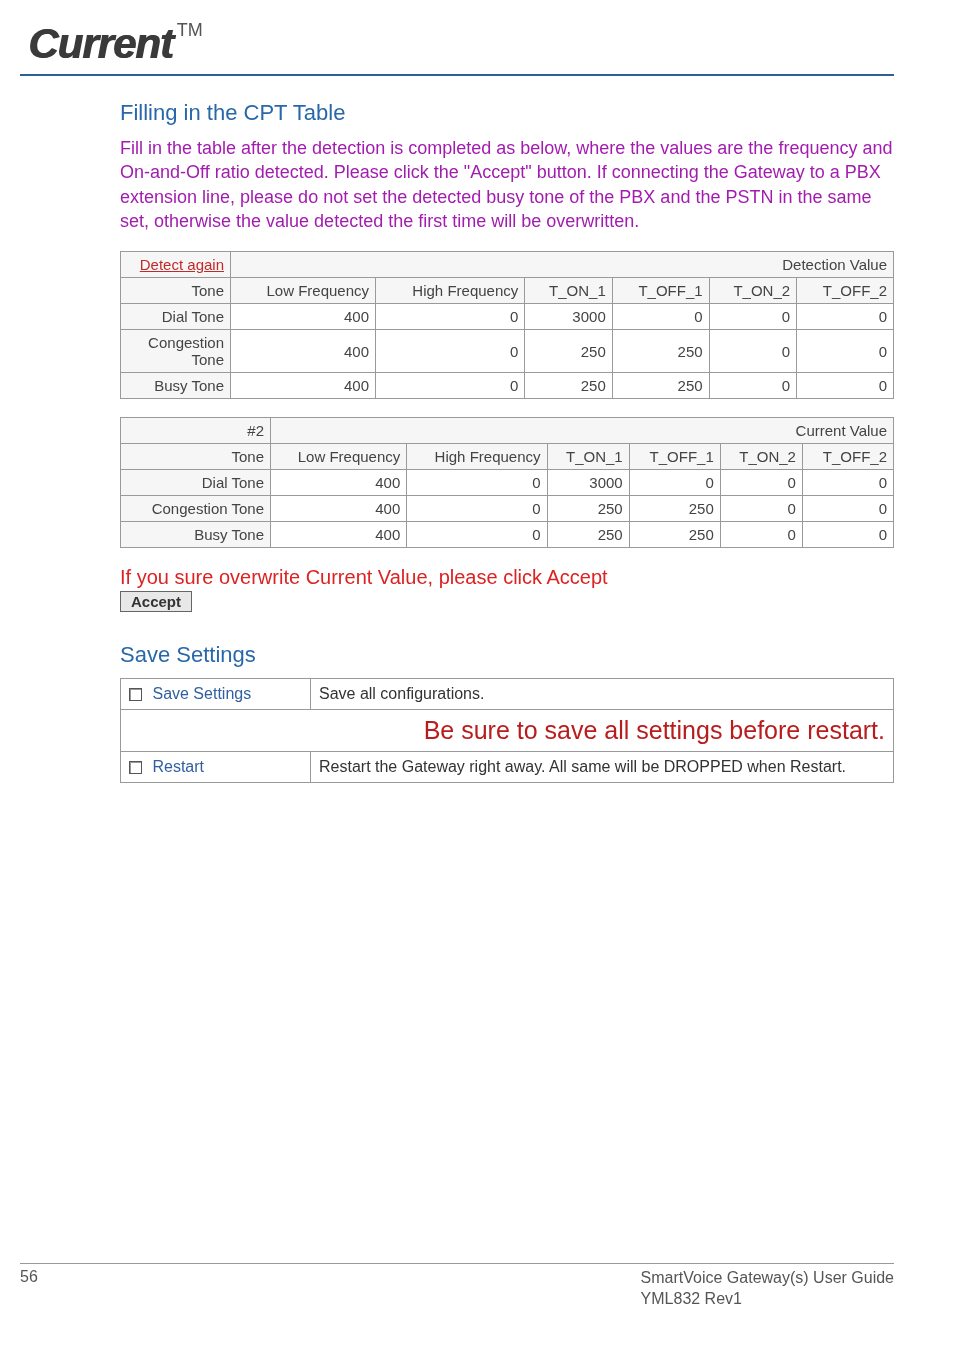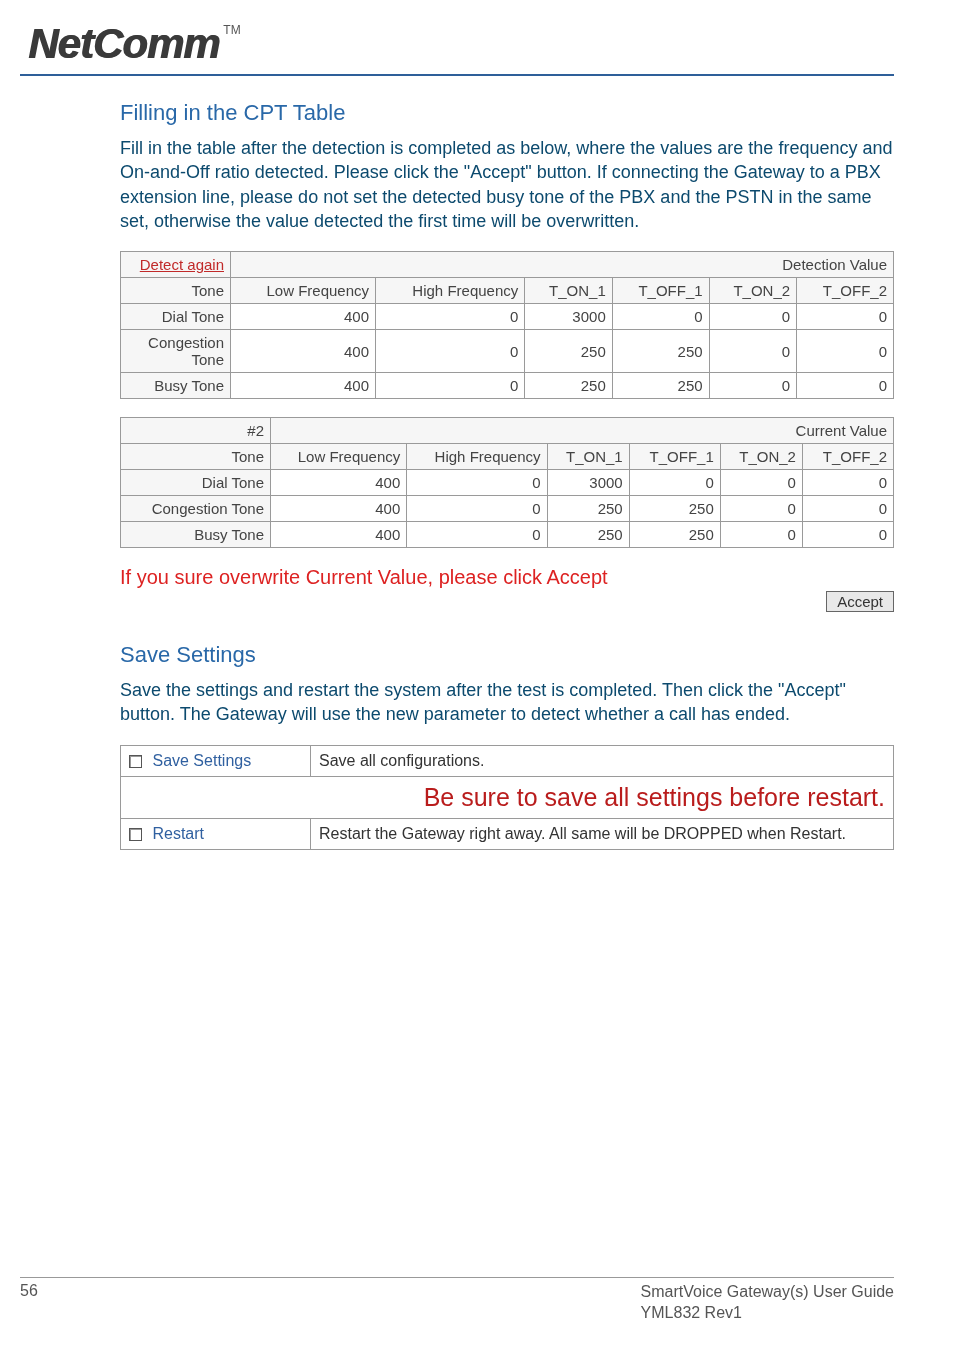"NetComm" span.logo { text: NetComm -> Current }
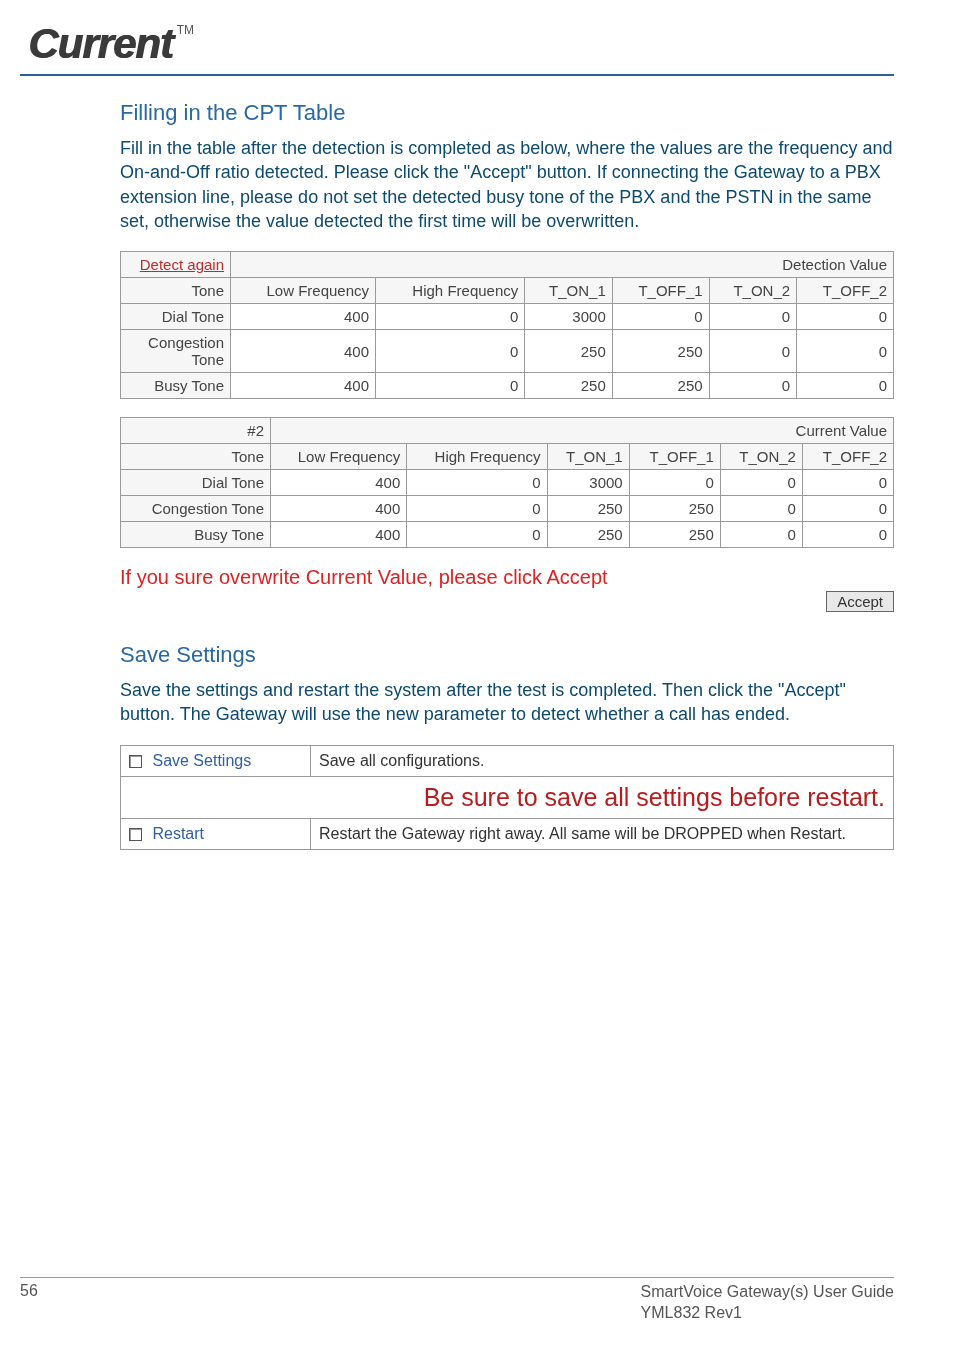"TM" .tm { font-size: 12px -> 18px }
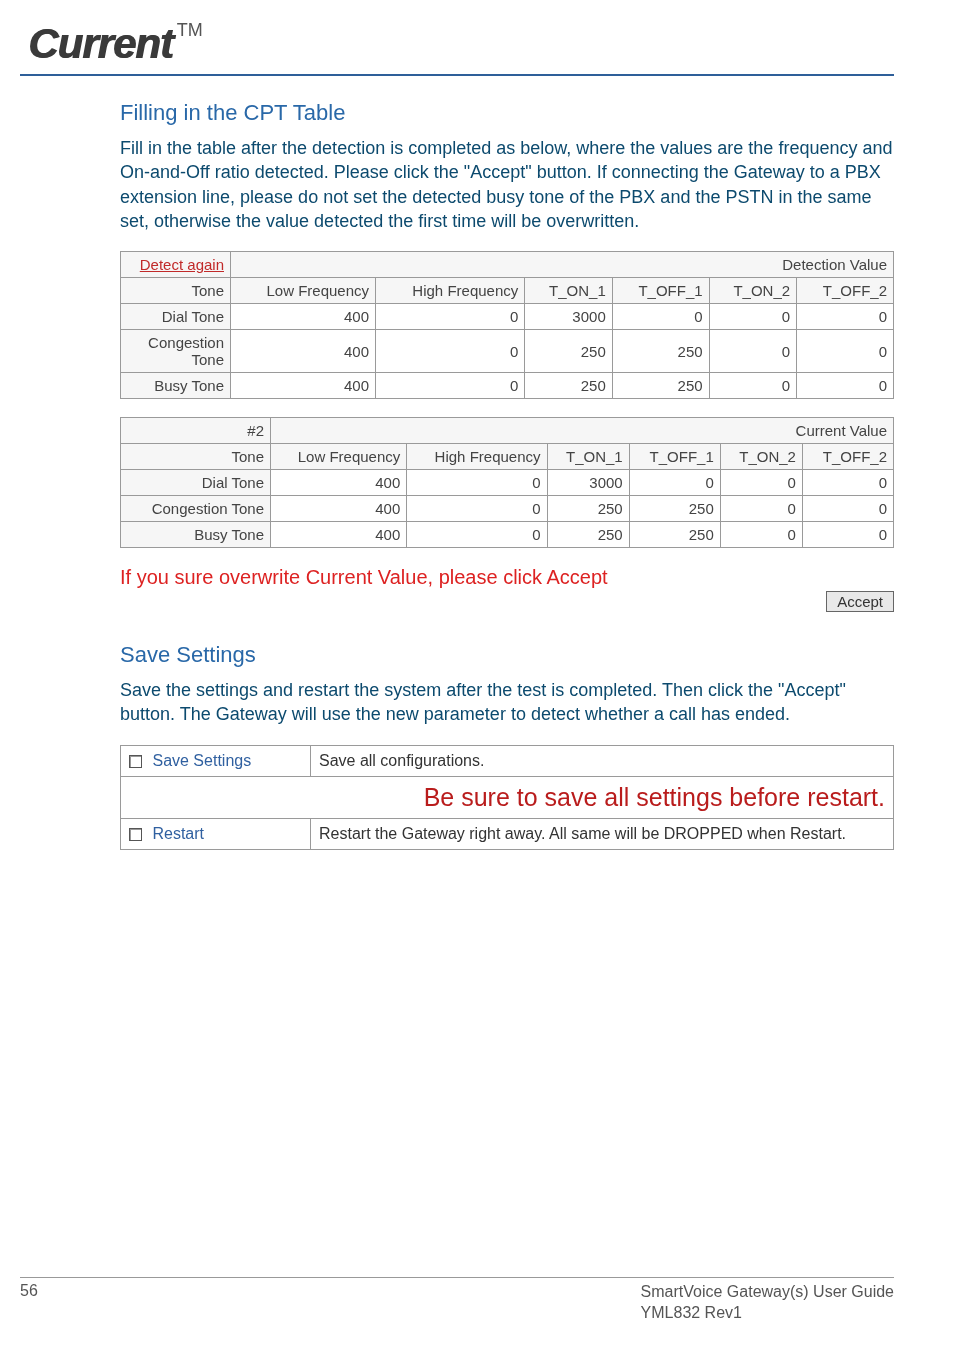"Fill in the table after" .para { color: #0c4a6e -> #a21caf }
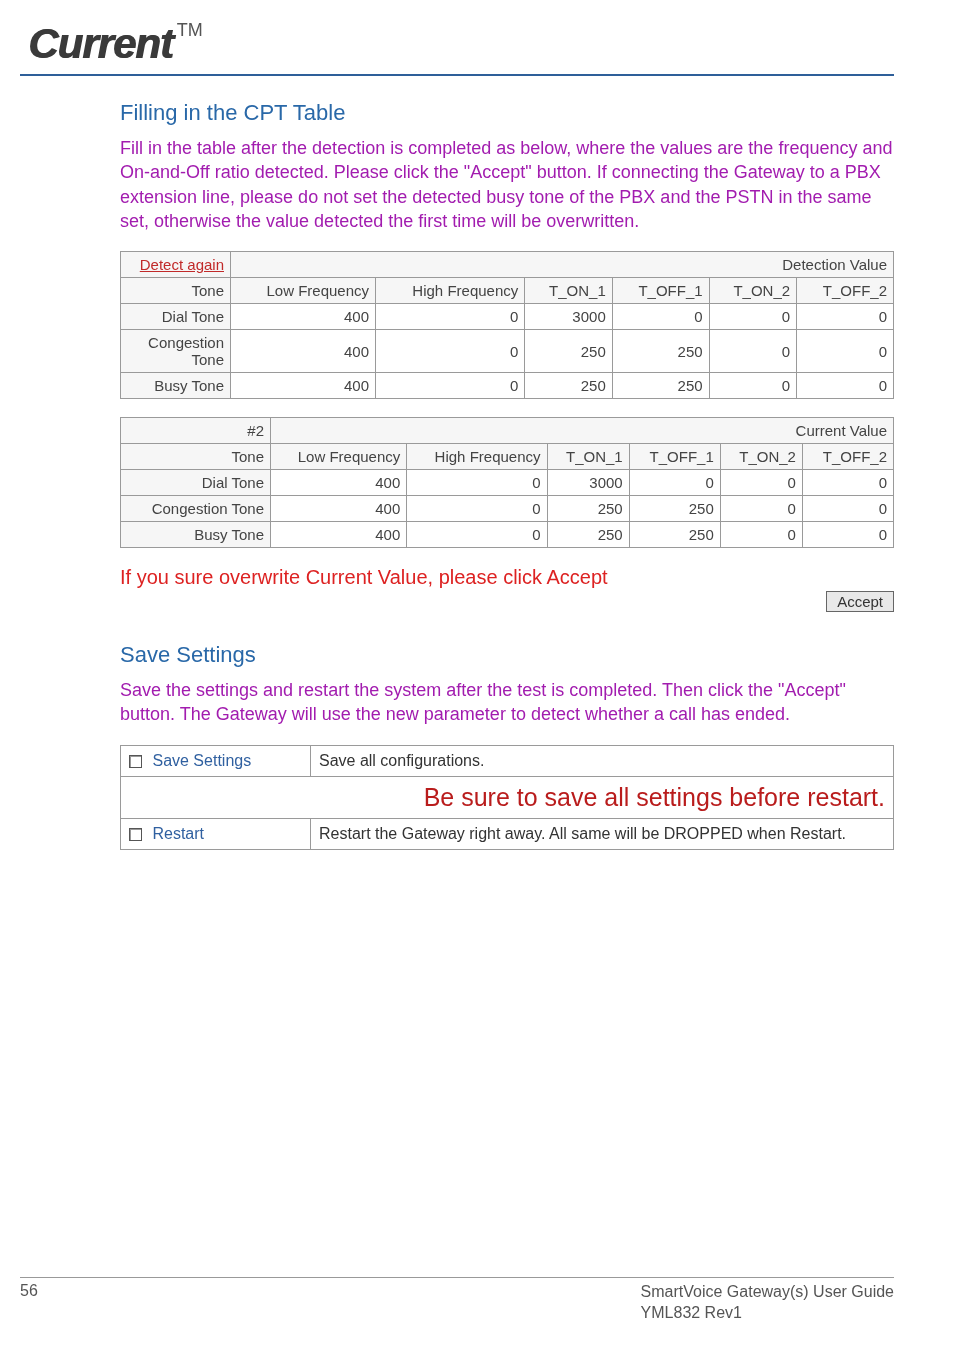"Accept" .accept-btn-wrap { font-weight: none -> bold; text-align: right -> left }
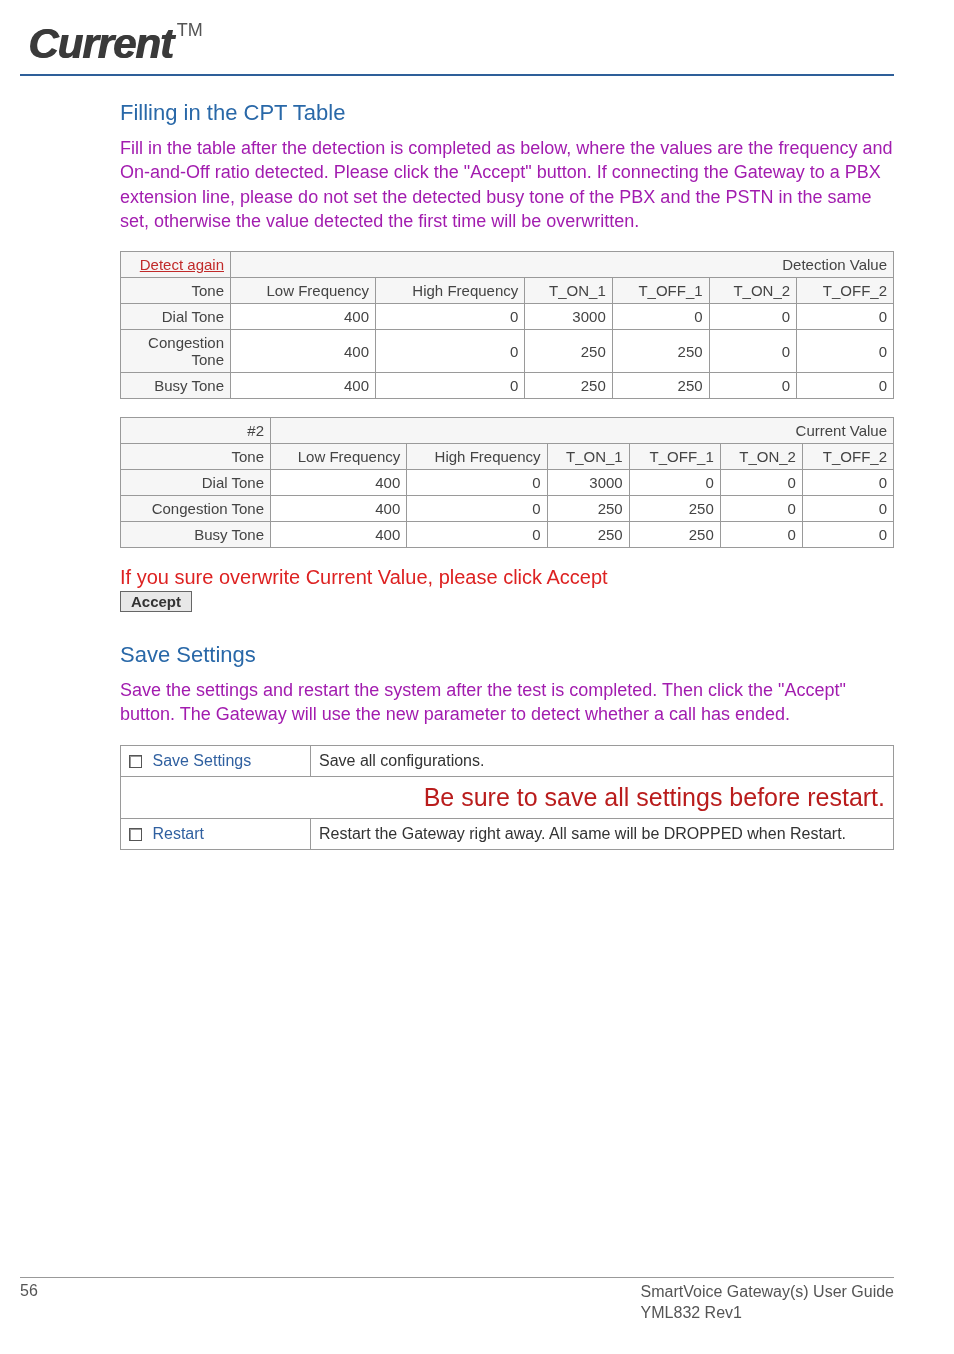"Save the settings and restart" p.para { html: <p>Save the settings and restart the system after the test is completed. Then click the "Accept" button. The Gateway will use the new parameter to detect whether a call has ended.</p> -> none }
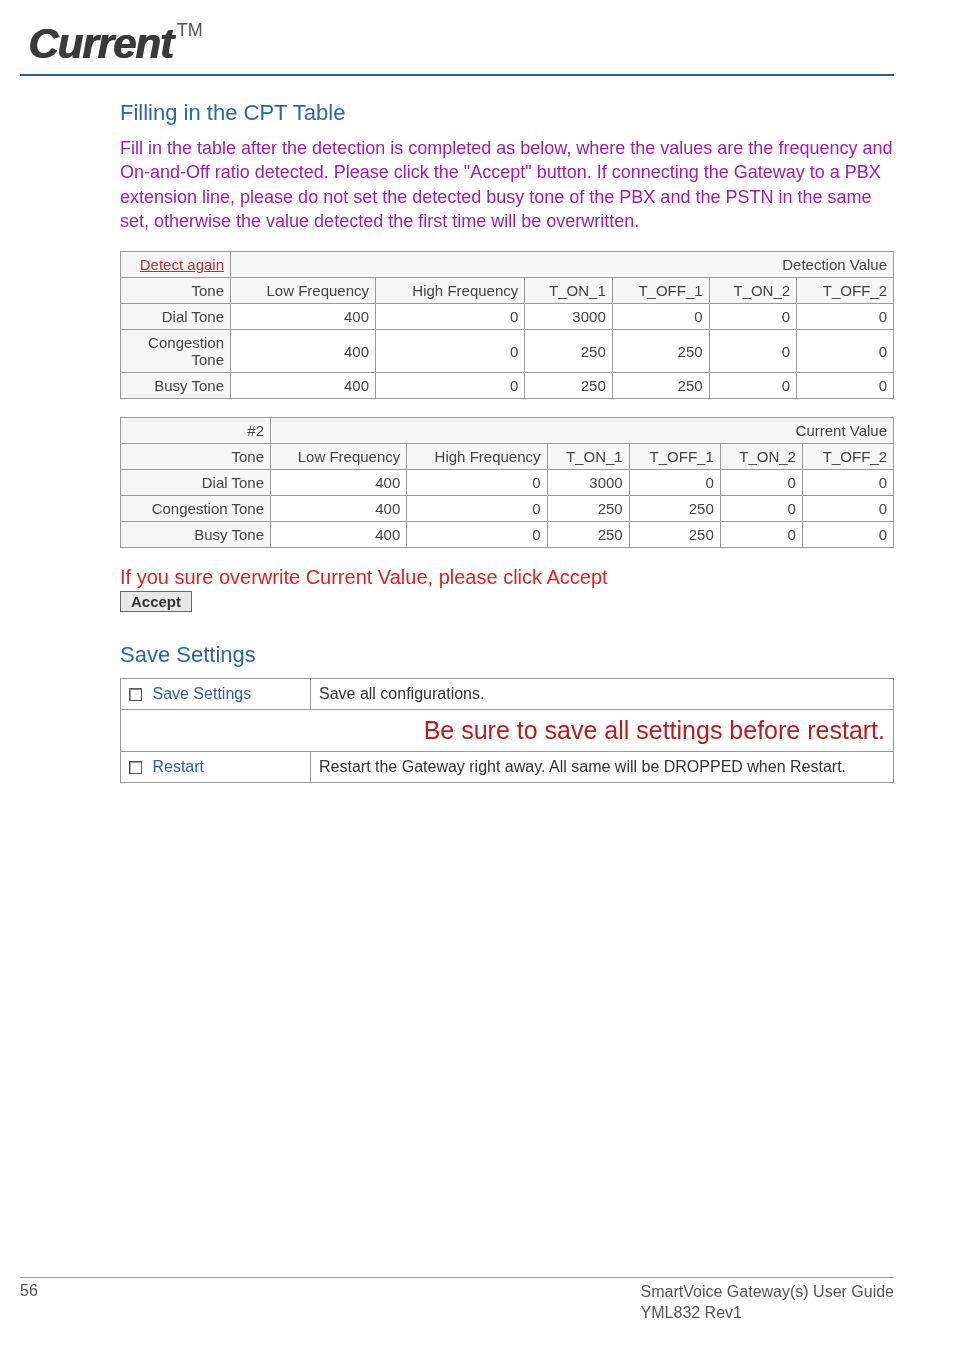"56" .footer { bottom: 30px -> 44px }
